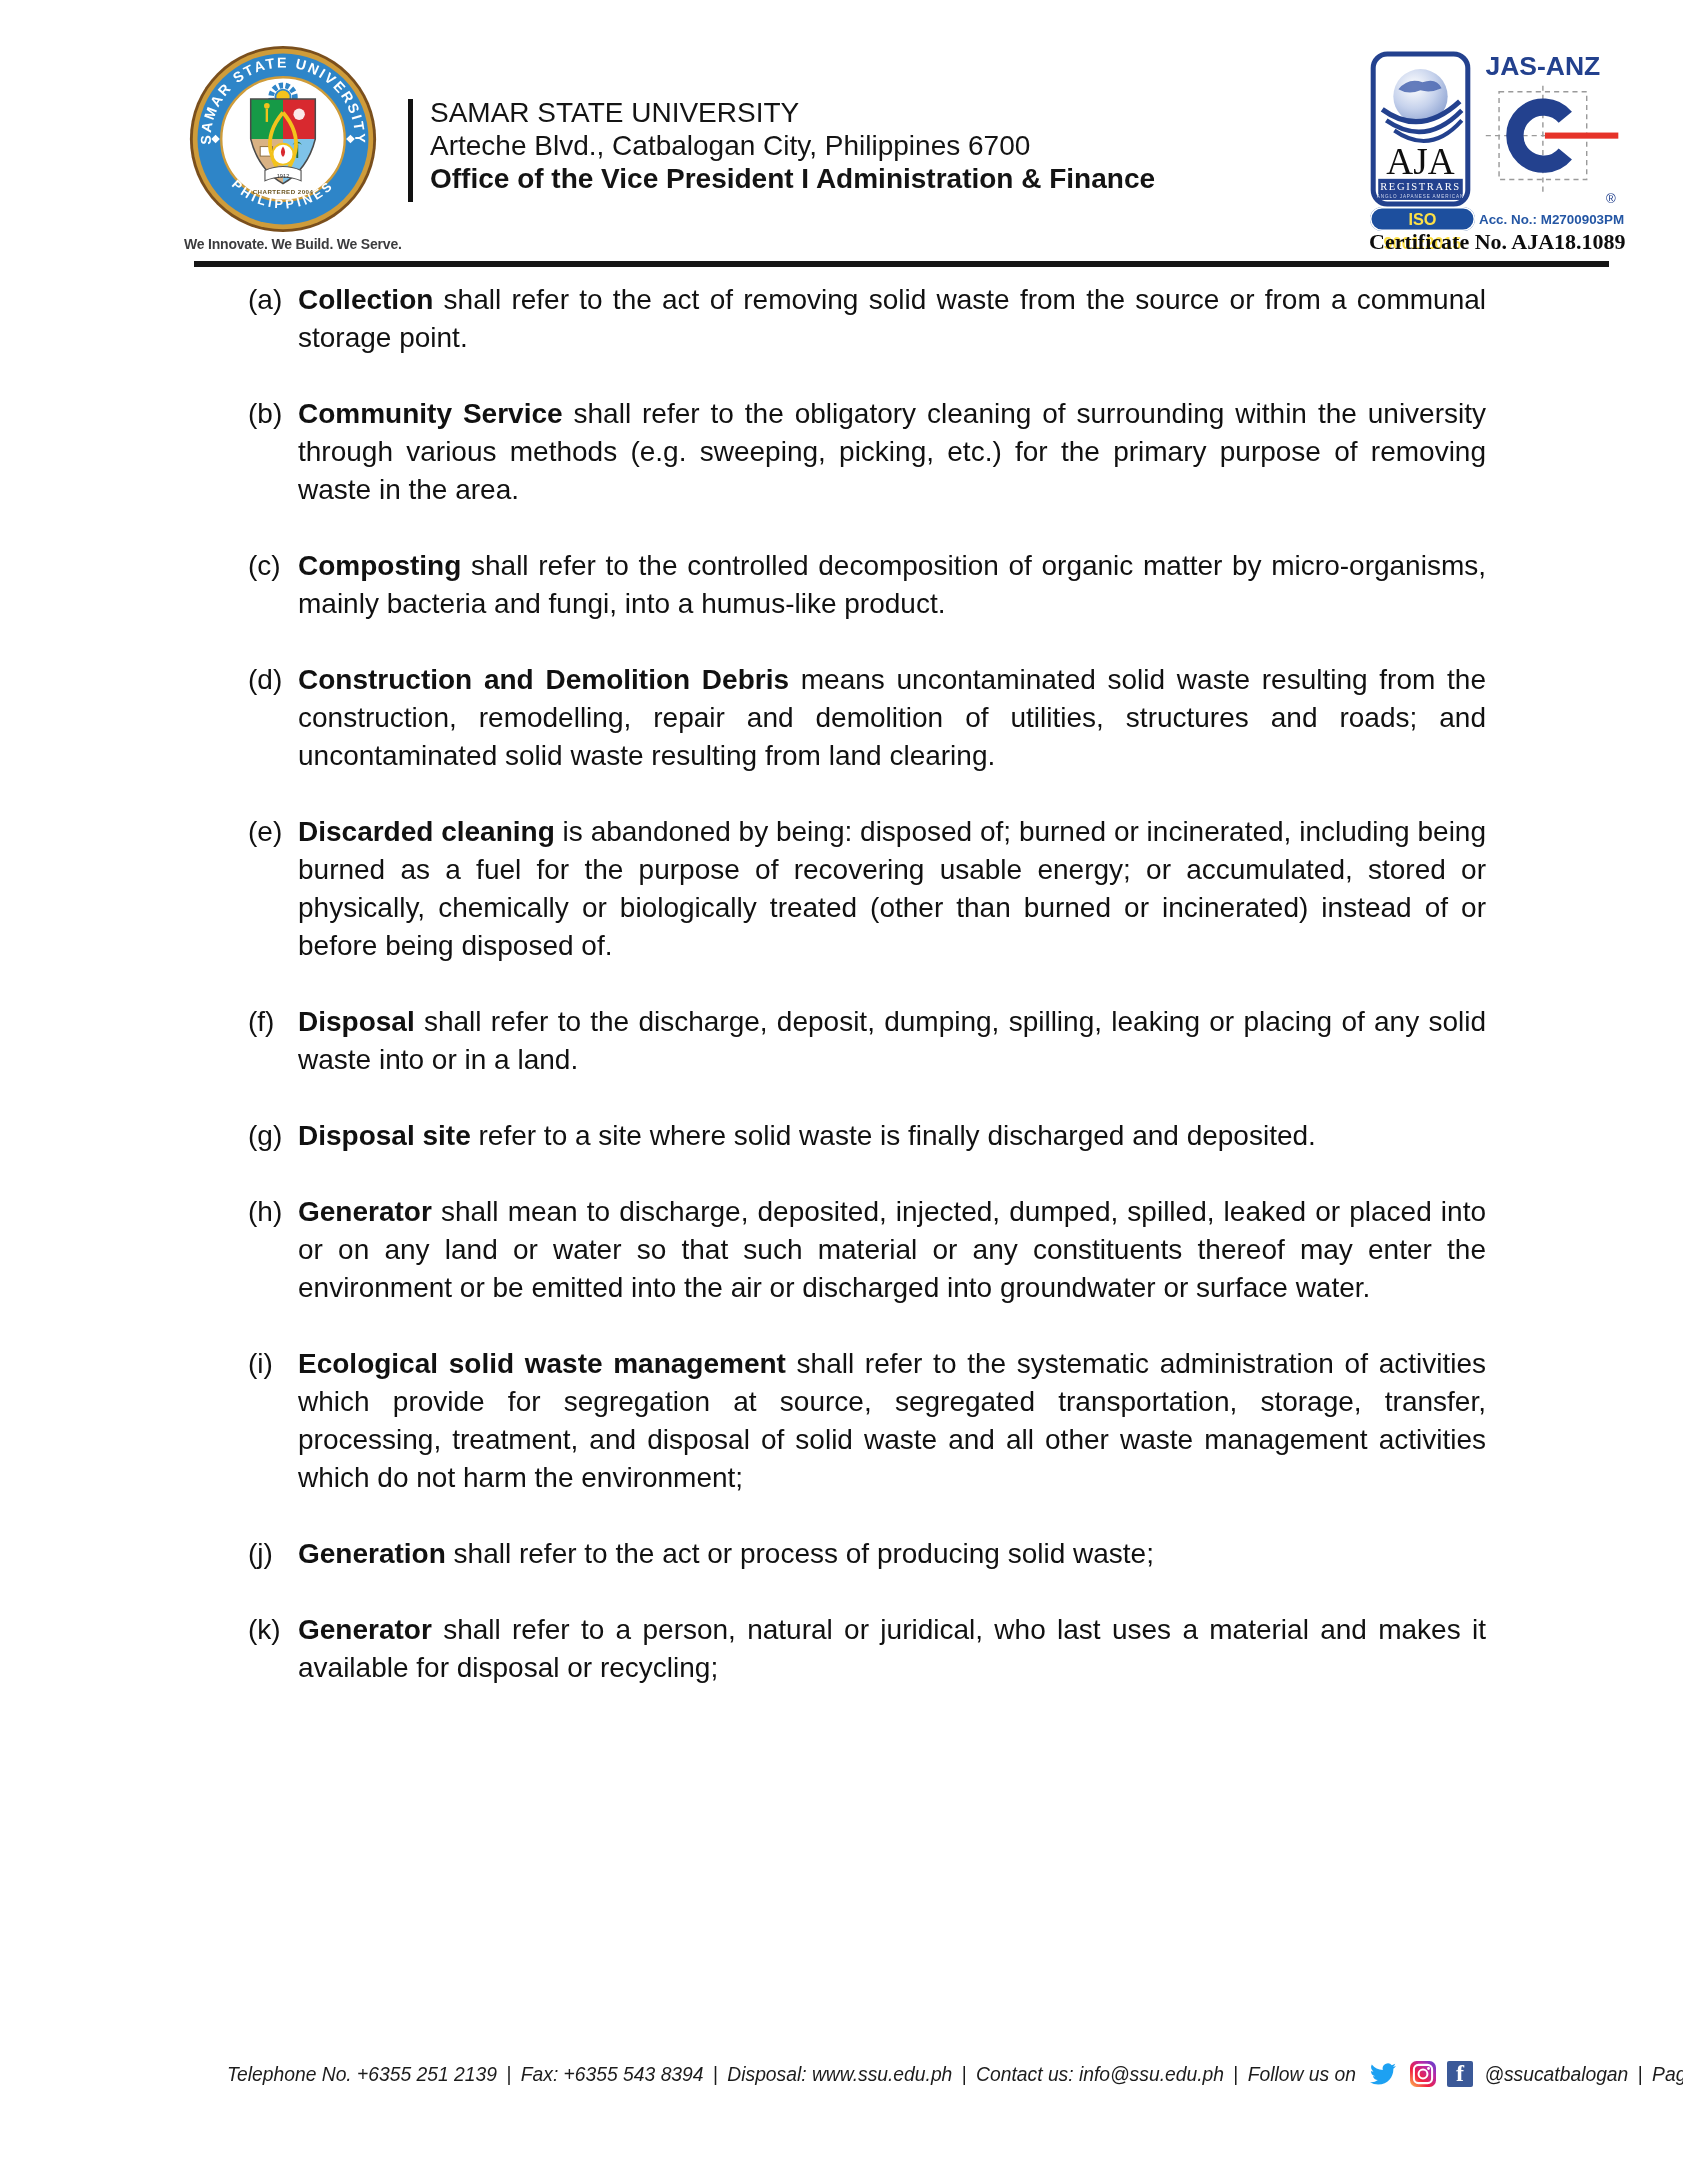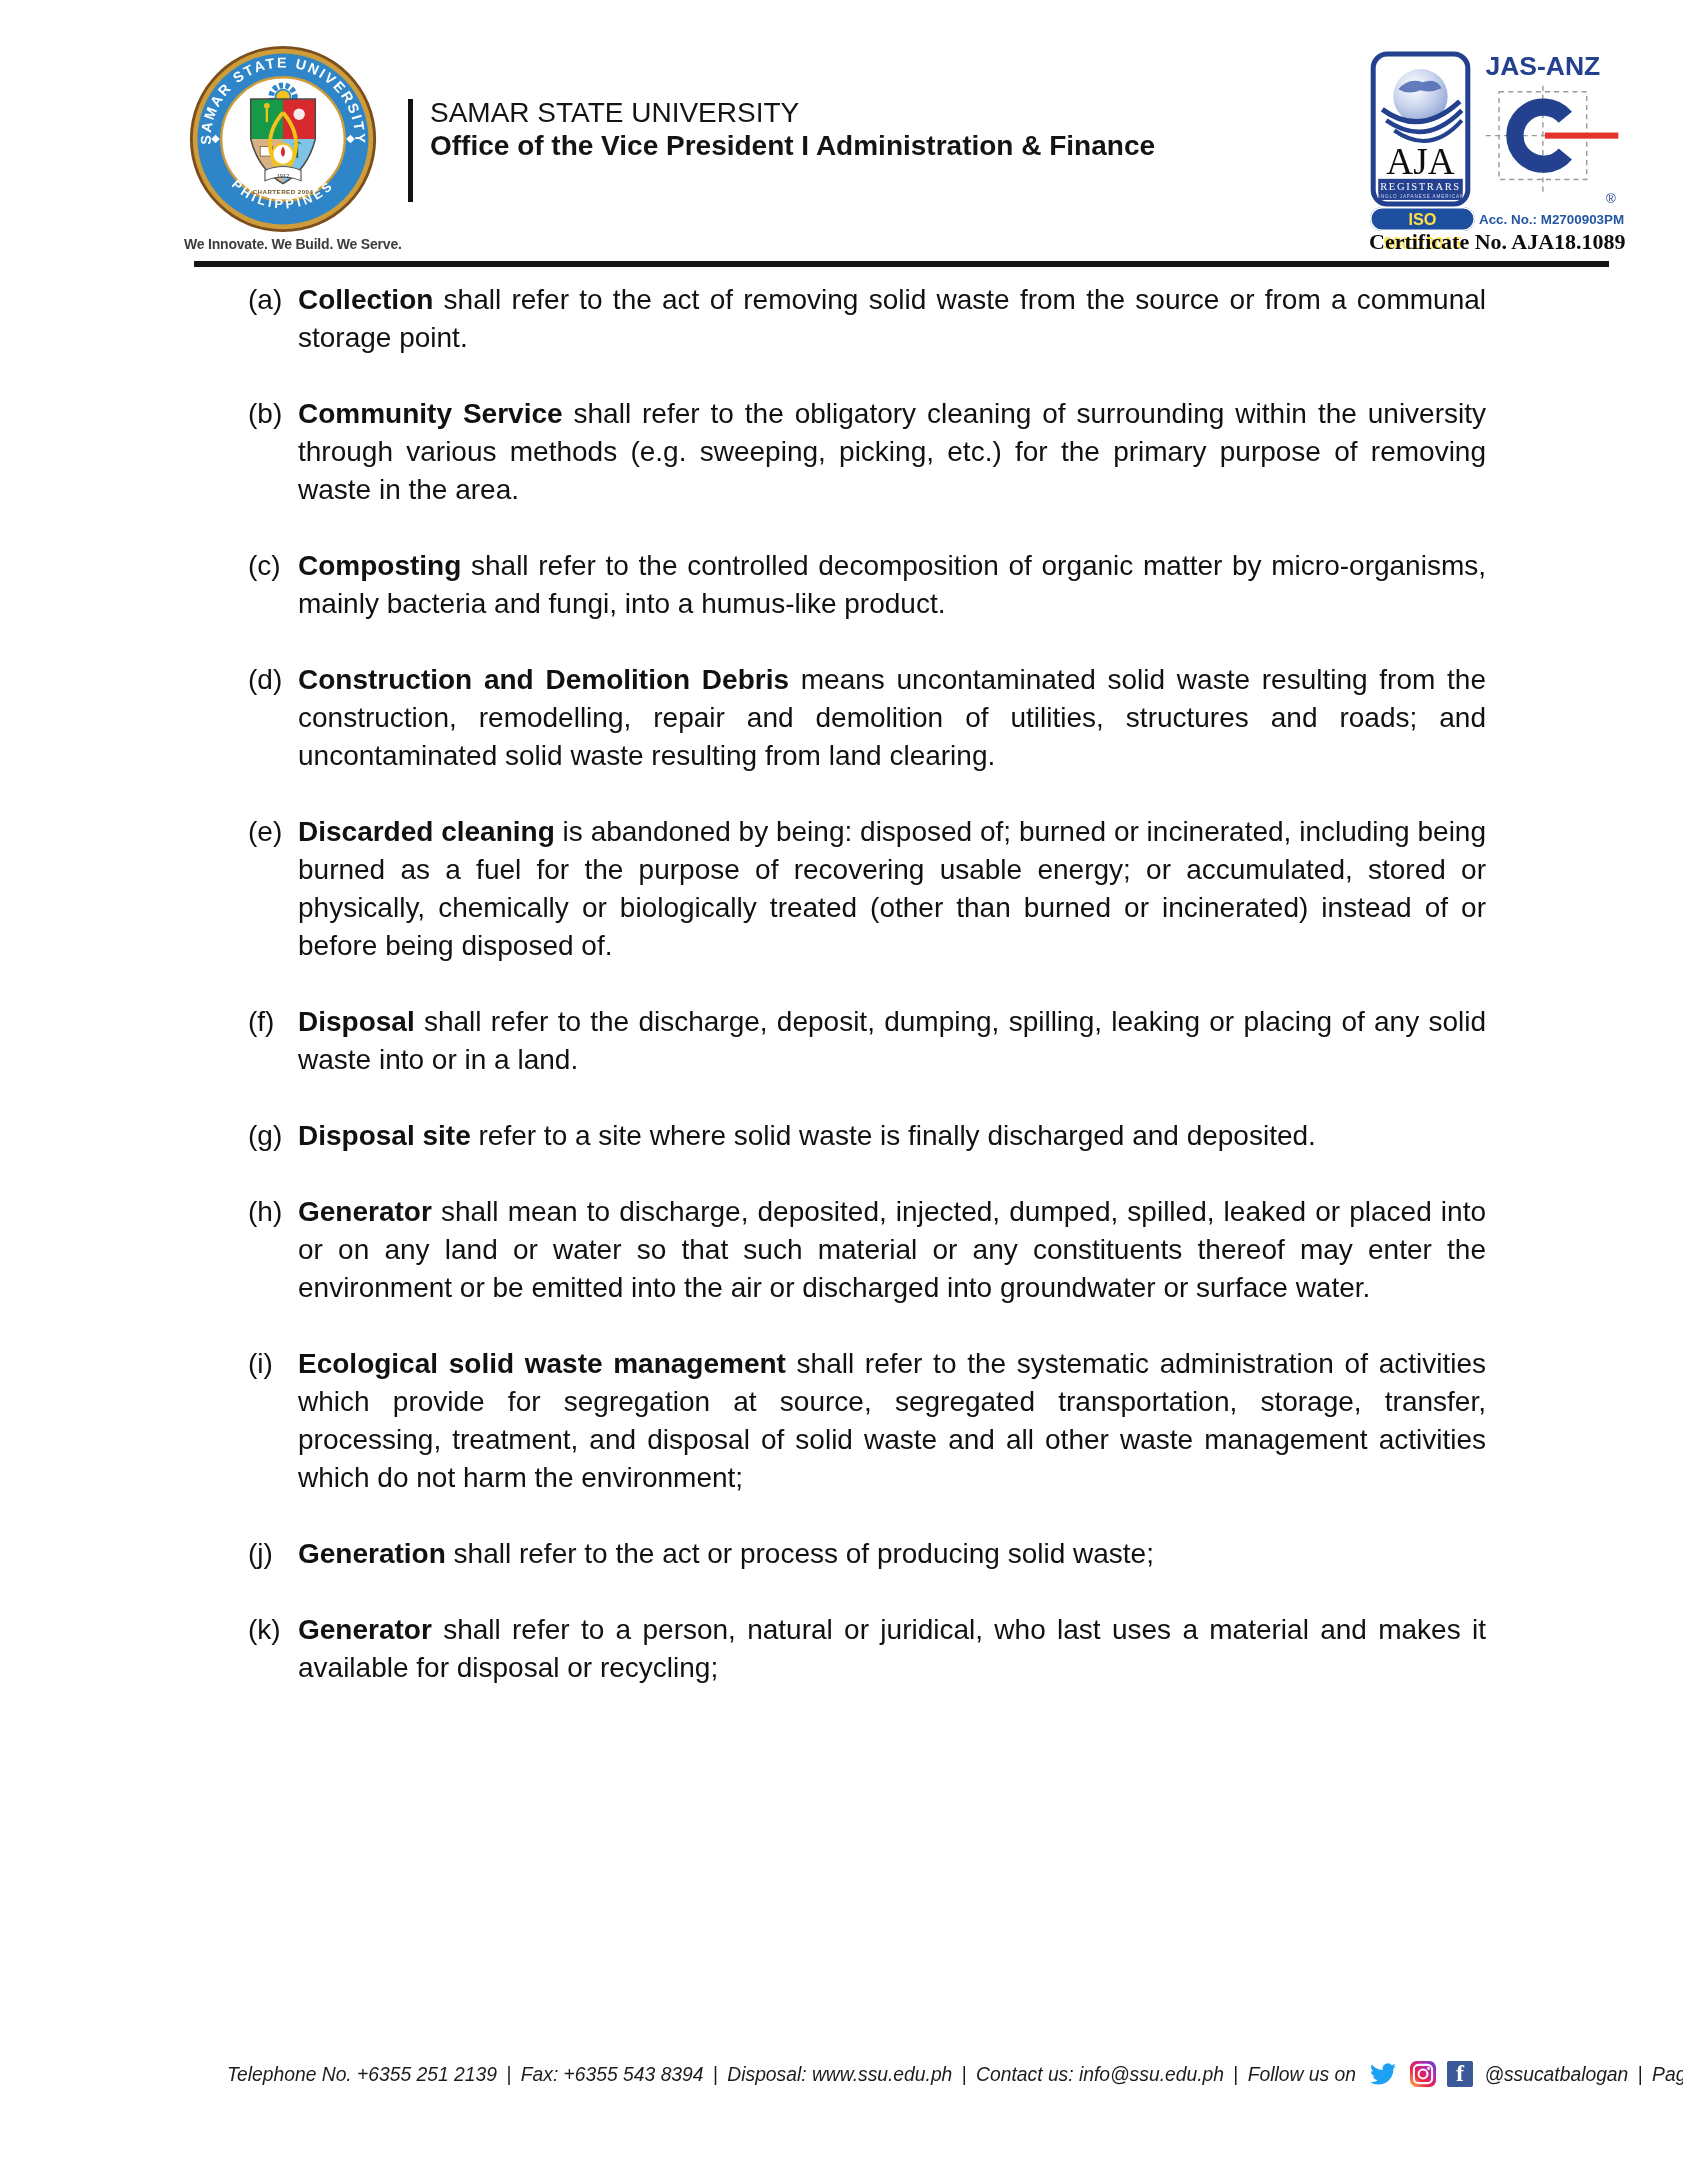"Arteche Blvd., Catbalogan City," div { html: none -> <div>Arteche Blvd., Catbalogan City, Philippines 6700</div> }
